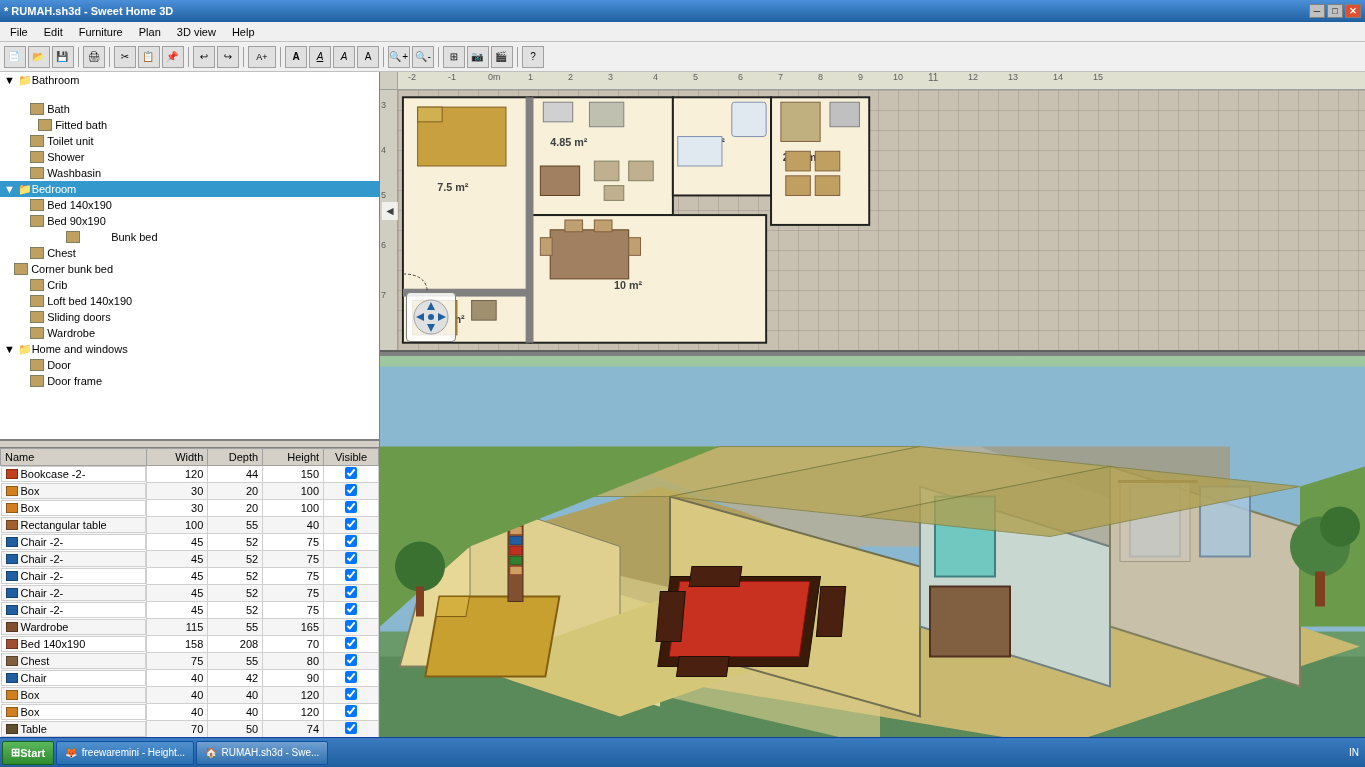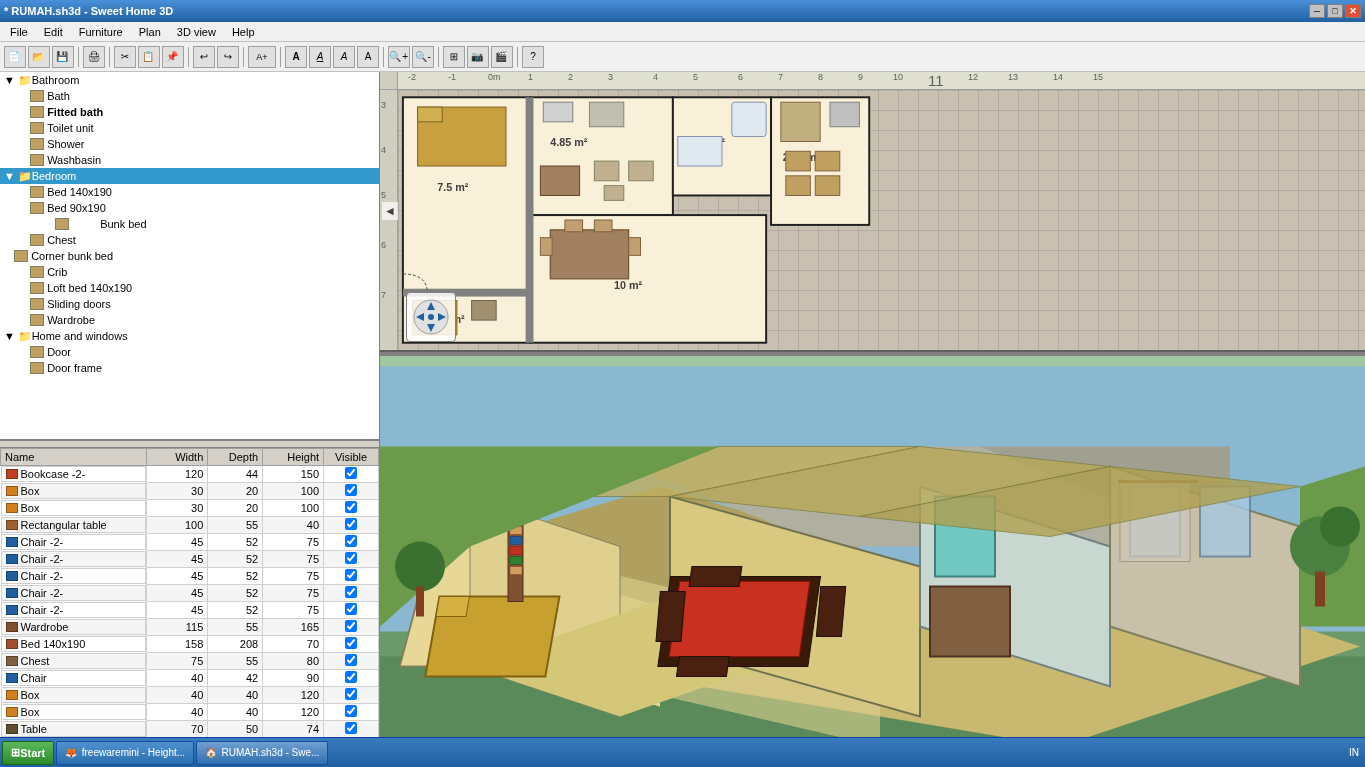"11" span { font-size: 15px -> 10px }
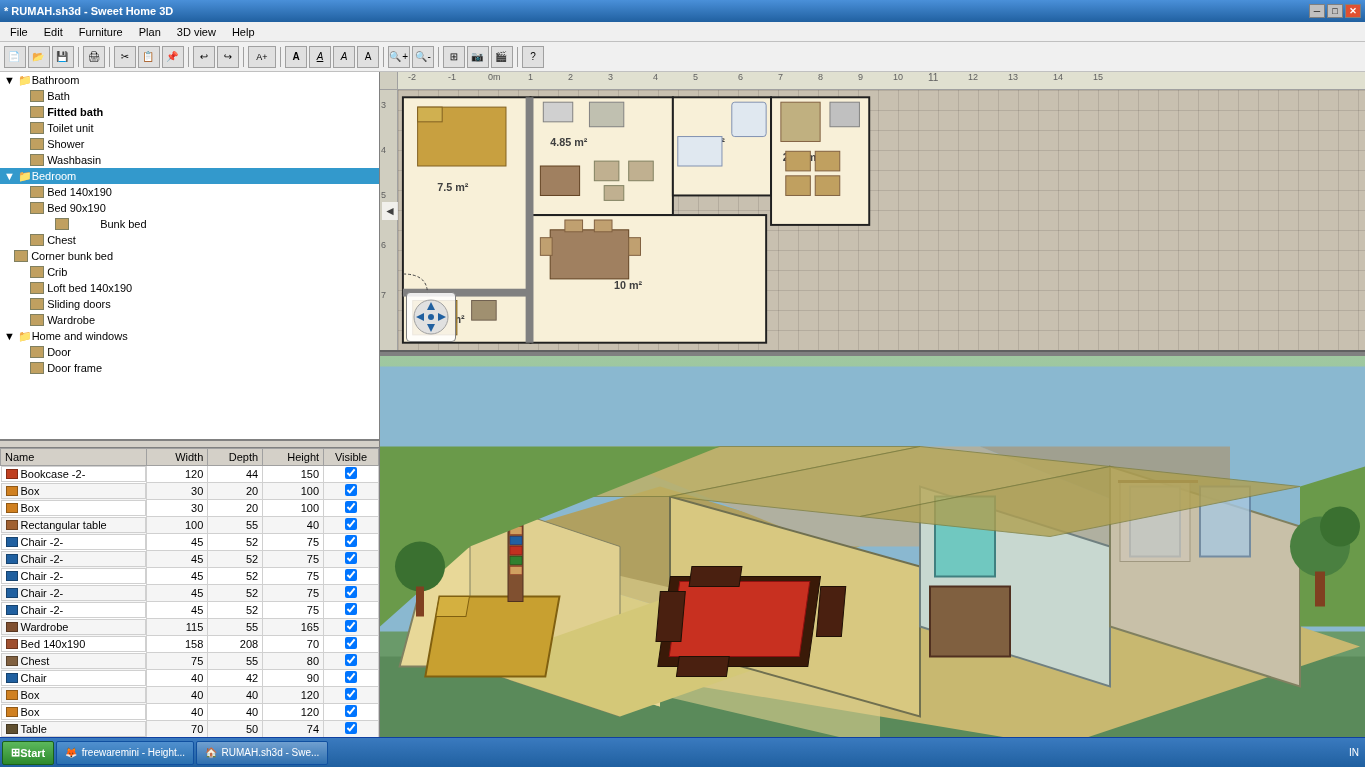"Bath" div.tree-item { margin-top: none -> 13px }
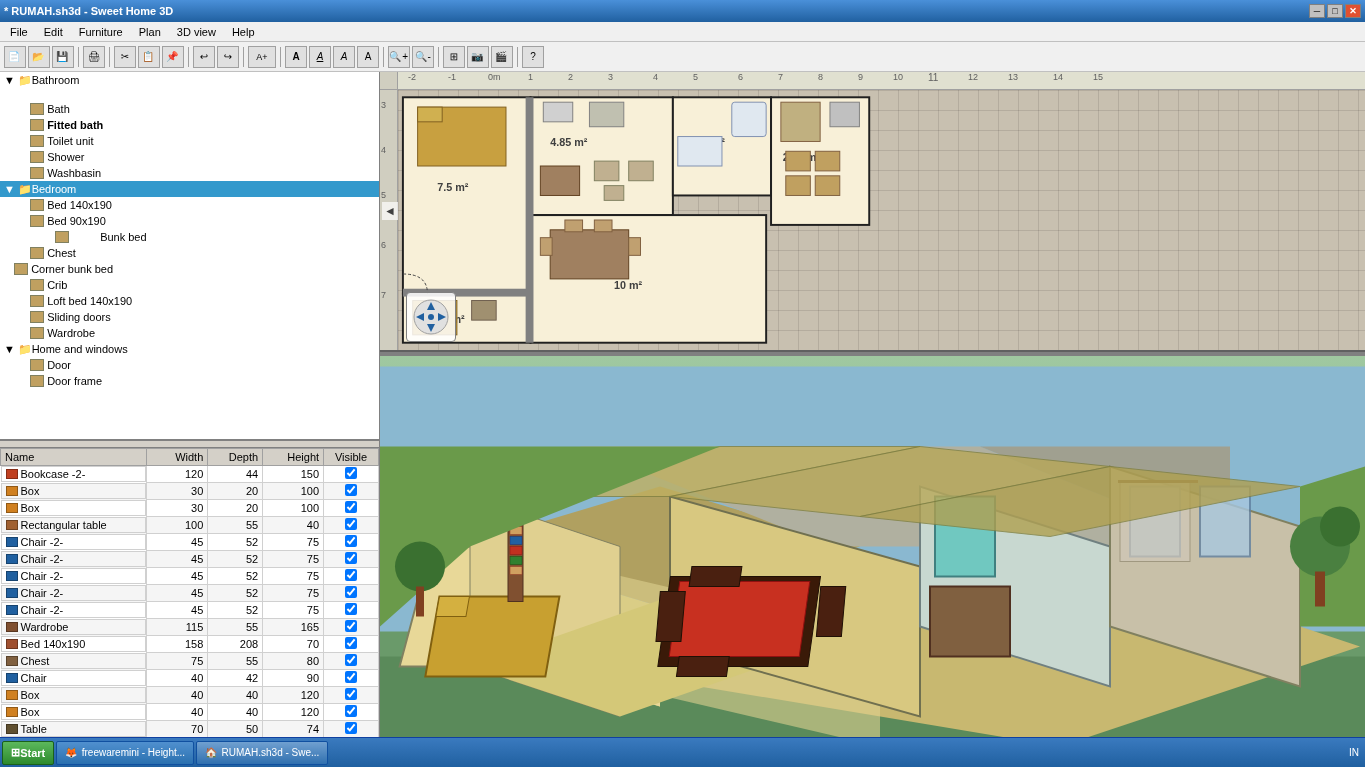"Fitted bath" div.tree-item { font-weight: bold -> none; padding-left: 24px -> 32px }
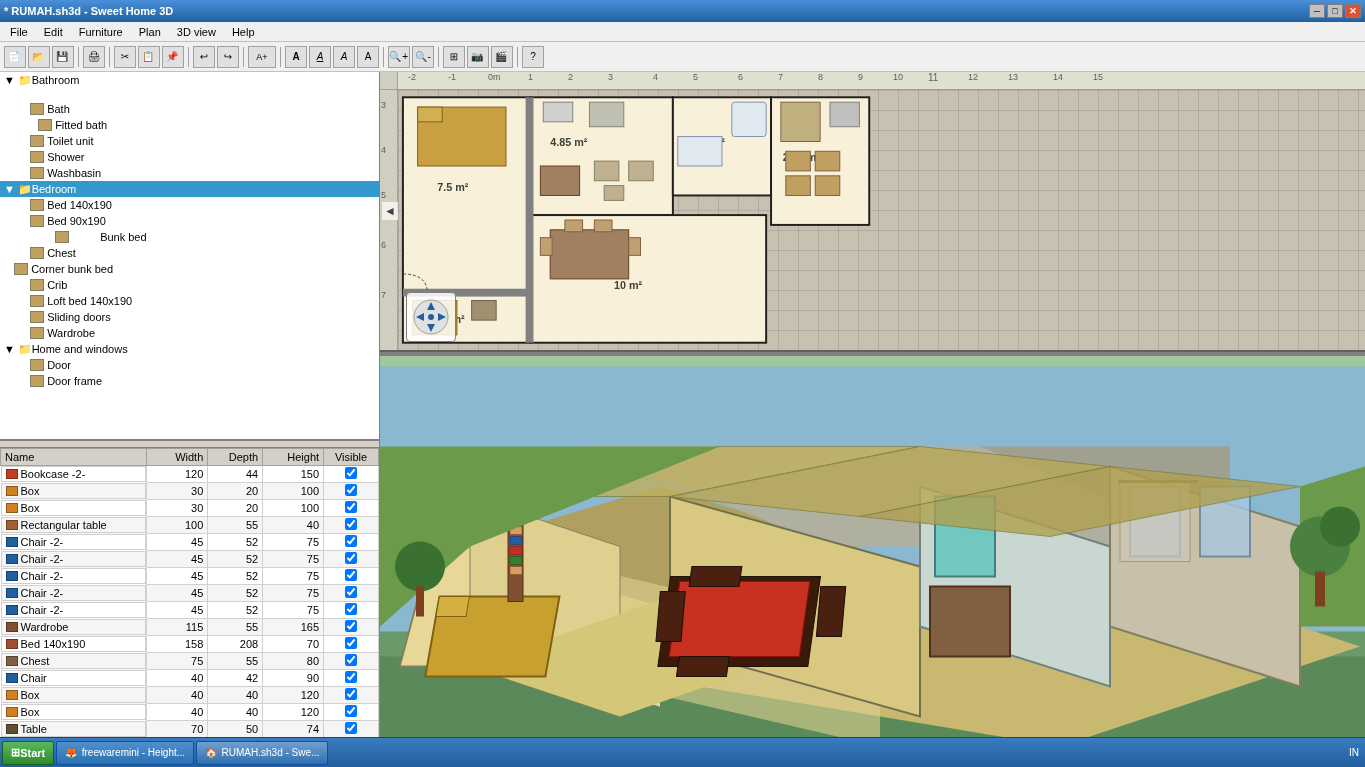"Bunk bed" div.tree-item { padding-left: 21px -> 32px }
